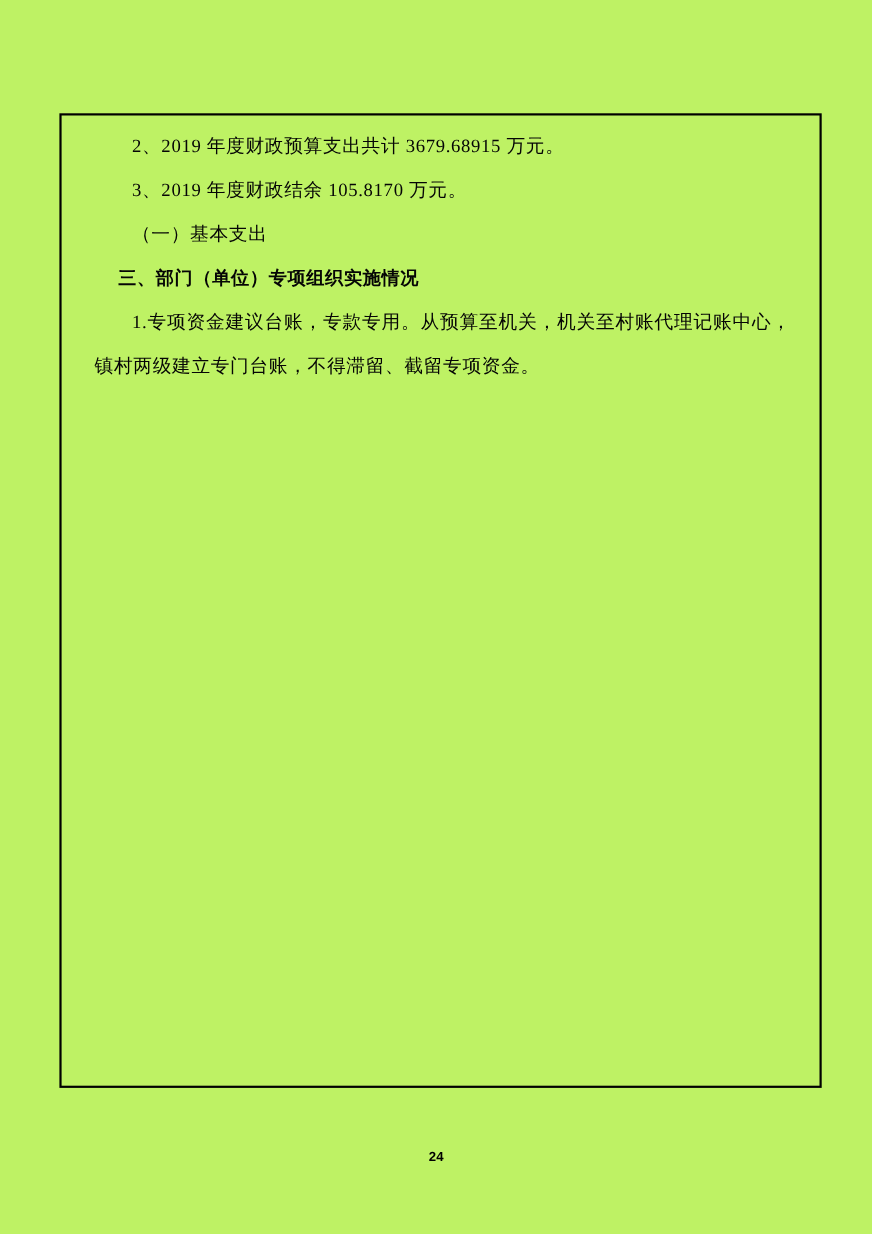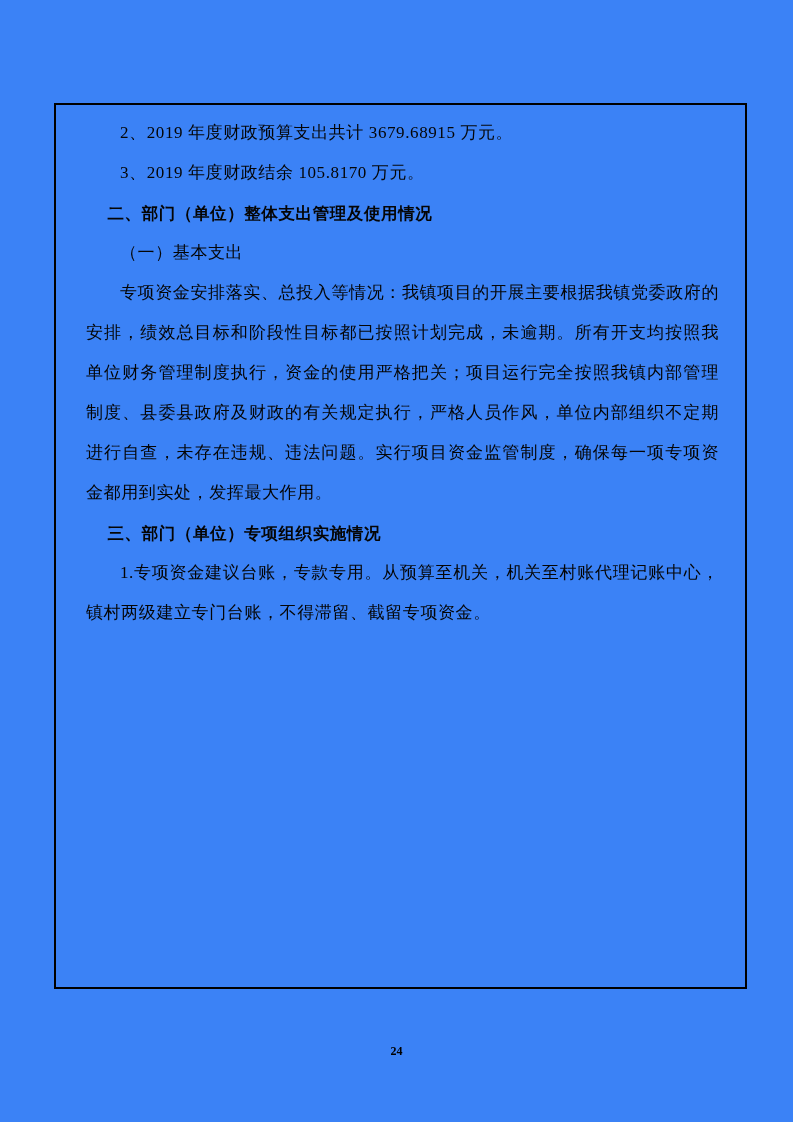"2、2019 年度财政预算支出共计 3679.68915 万元。" .page { background: #3b82f6 -> #bef264 }
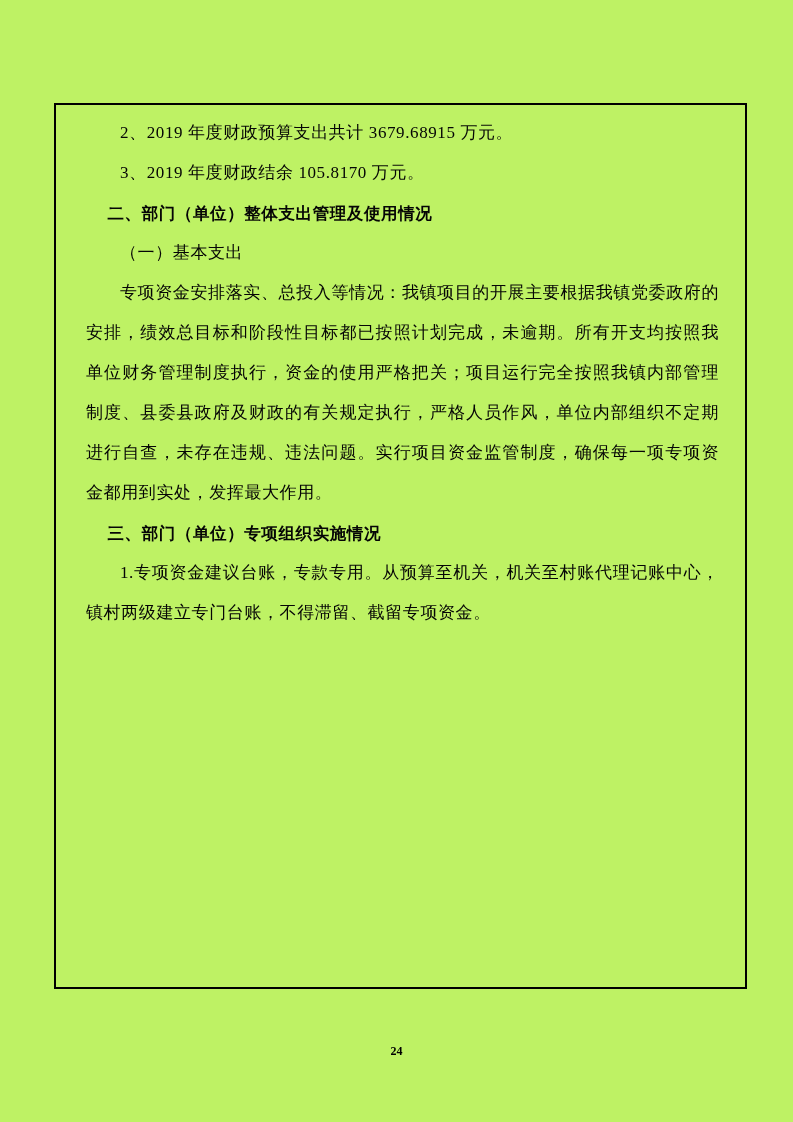"二、部门（单位）整体支出管理及使用情况" p.para { html: <p>二、部门（单位）整体支出管理及使用情况</p> -> none }
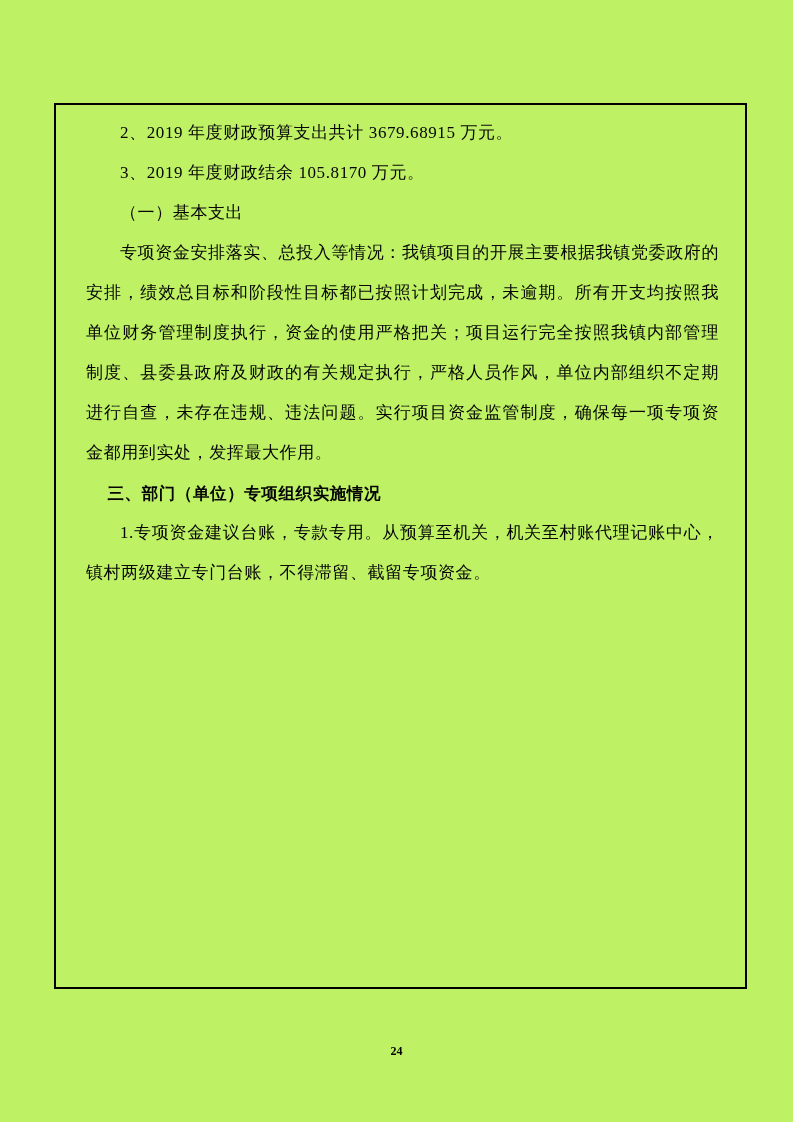"专项资金安排落实、总投入等情况：我镇项目的开展主要根据我镇党委政府的安排，绩效总" p.para { html: <p>专项资金安排落实、总投入等情况：我镇项目的开展主要根据我镇党委政府的安排，绩效总目标和阶段性目标都已按照计划完成，未逾期。所有开支均按照我单位财务管理制度执行，资金的使用严格把关；项目运行完全按照我镇内部管理制度、县委县政府及财政的有关规定执行，严格人员作风，单位内部组织不定期进行自查，未存在违规、违法问题。实行项目资金监管制度，确保每一项专项资金都用到实处，发挥最大作用。</p> -> none }
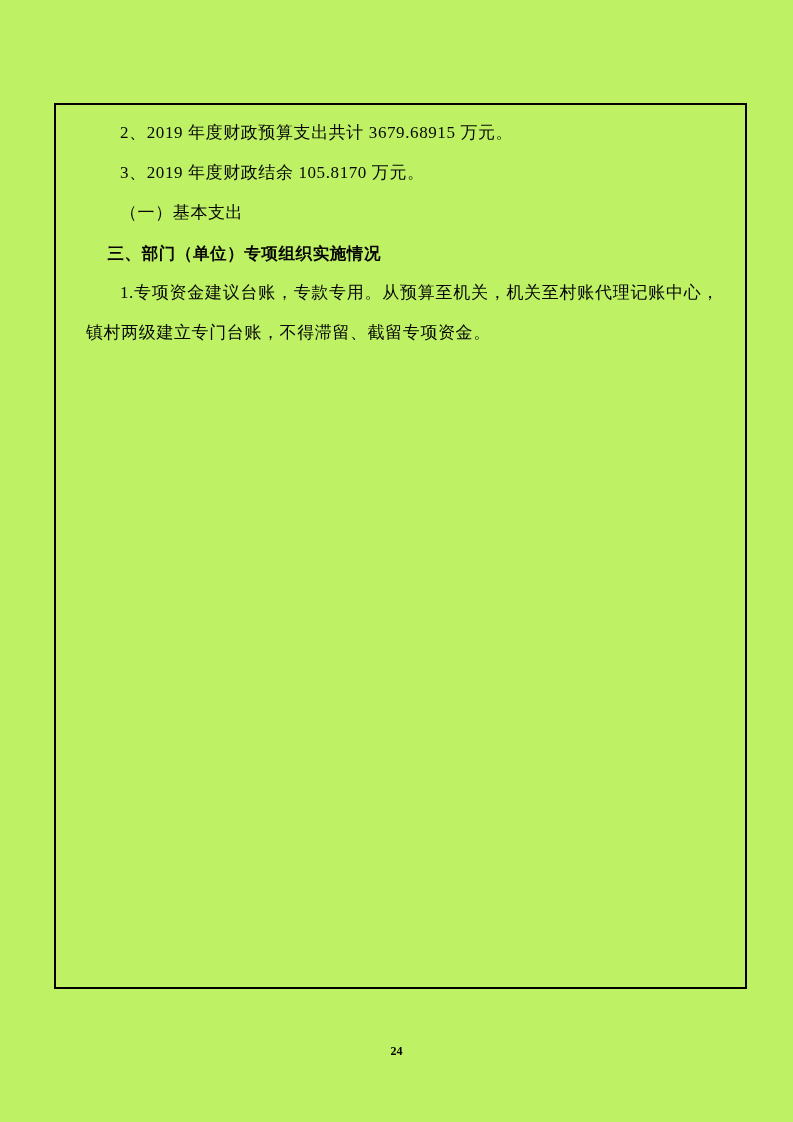"24" .page-number { font-family: Liberation Serif, serif -> Liberation Sans, sans-serif }
